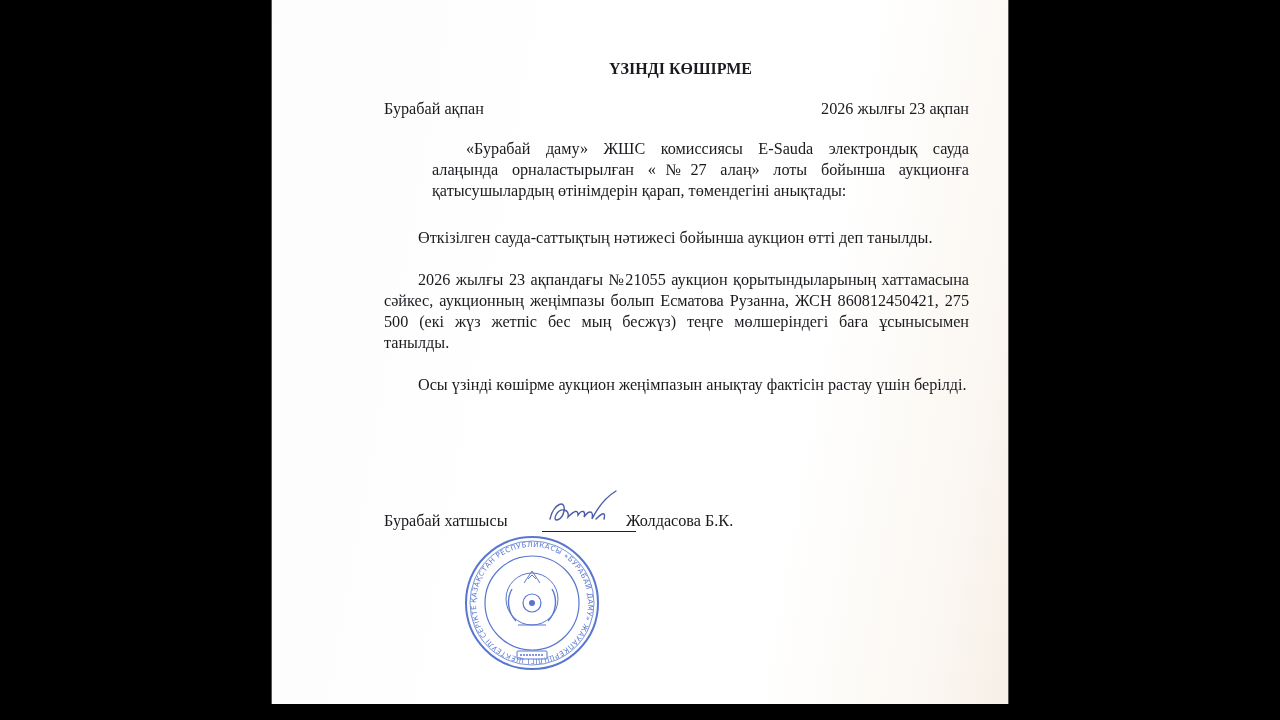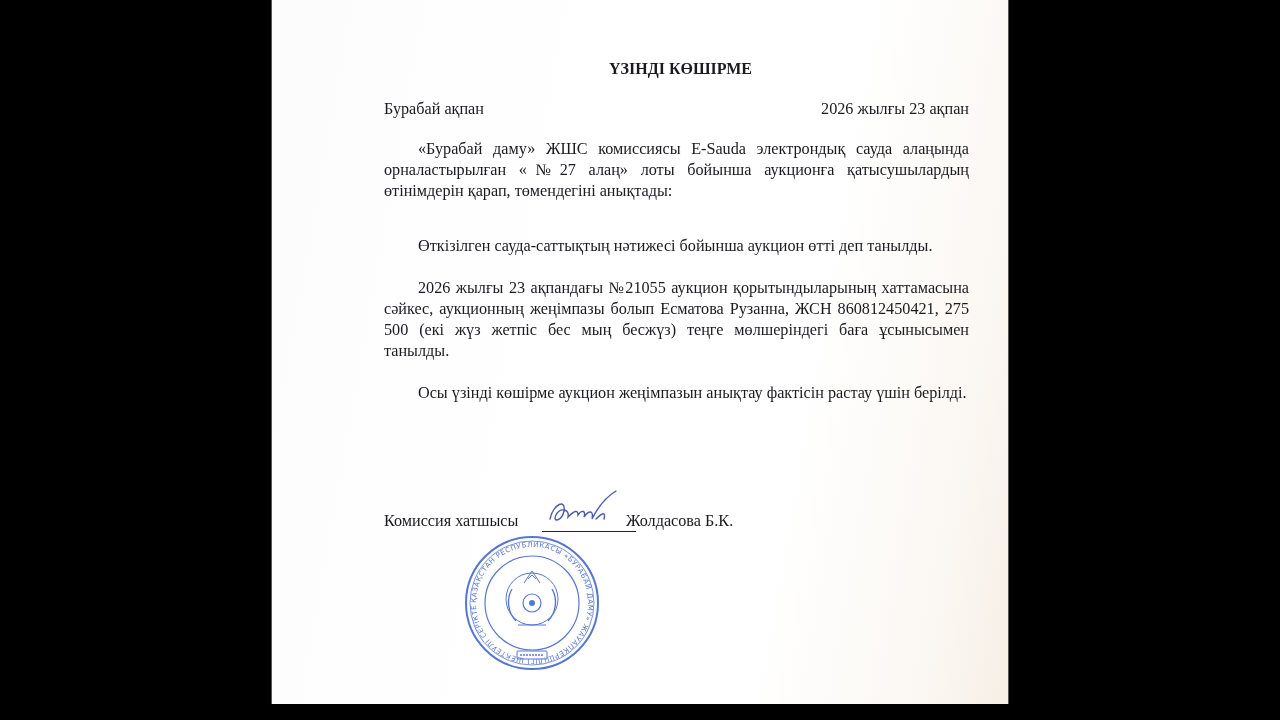"«Бурабай даму» ЖШС комиссиясы E-Sauda" .p1 { margin-left: none -> 48px }
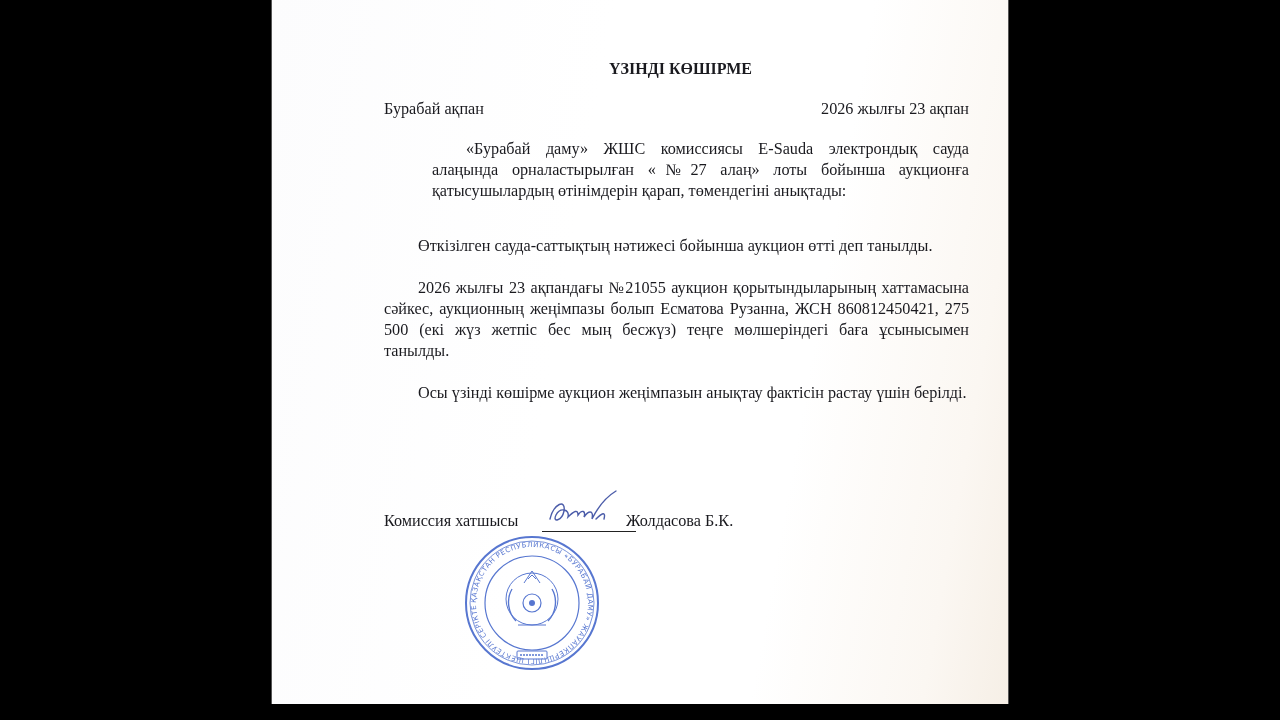"Өткізілген сауда-саттықтың нәтижесі" .p2 { margin-top: 34px -> 26px }
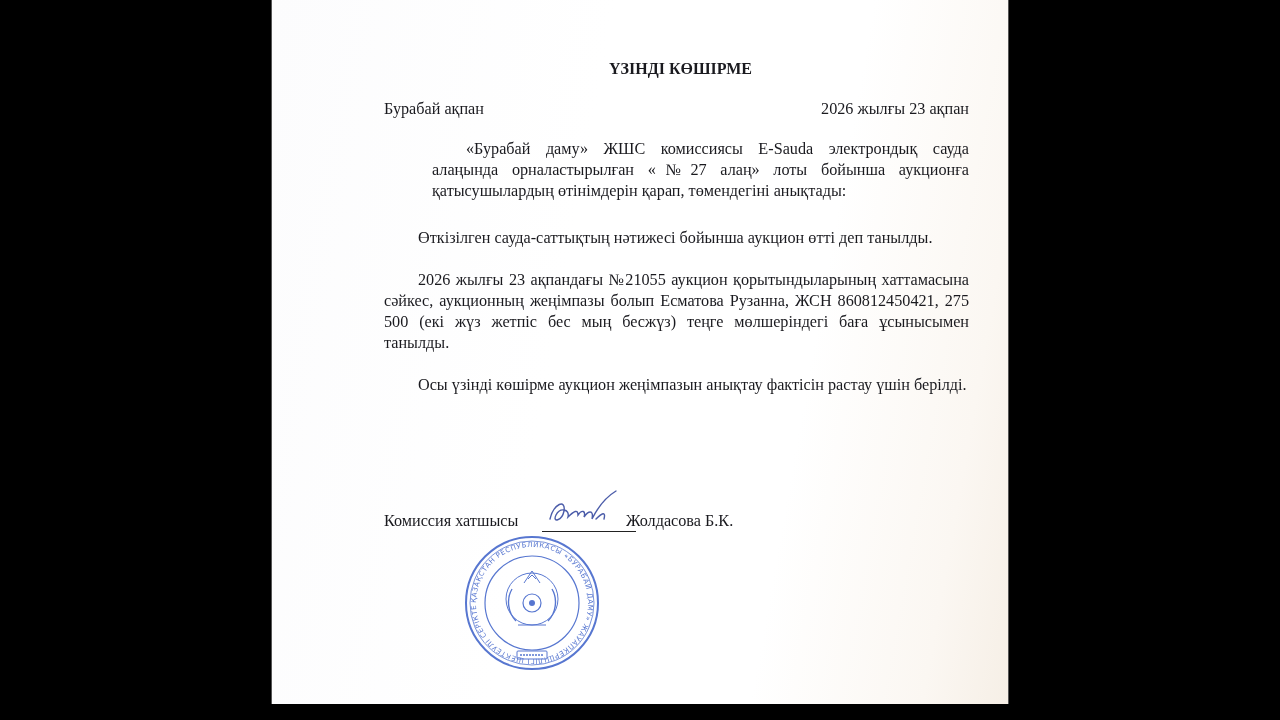"Комиссия хатшысы" span.sig-label { text: Комиссия -> Бурабай }
